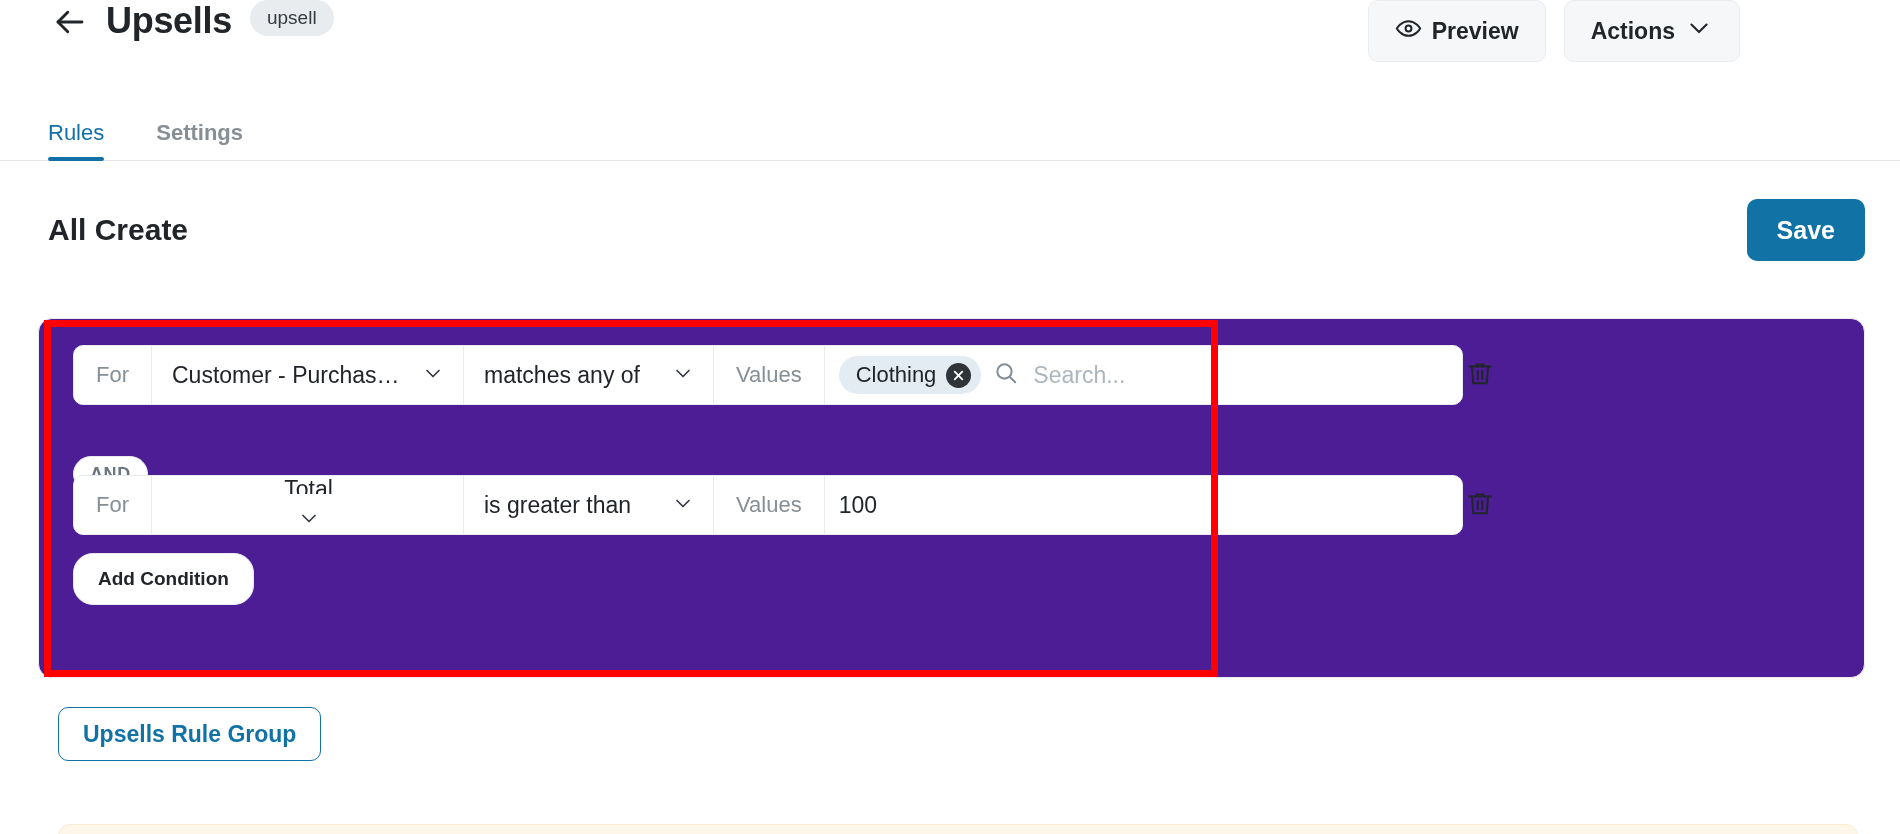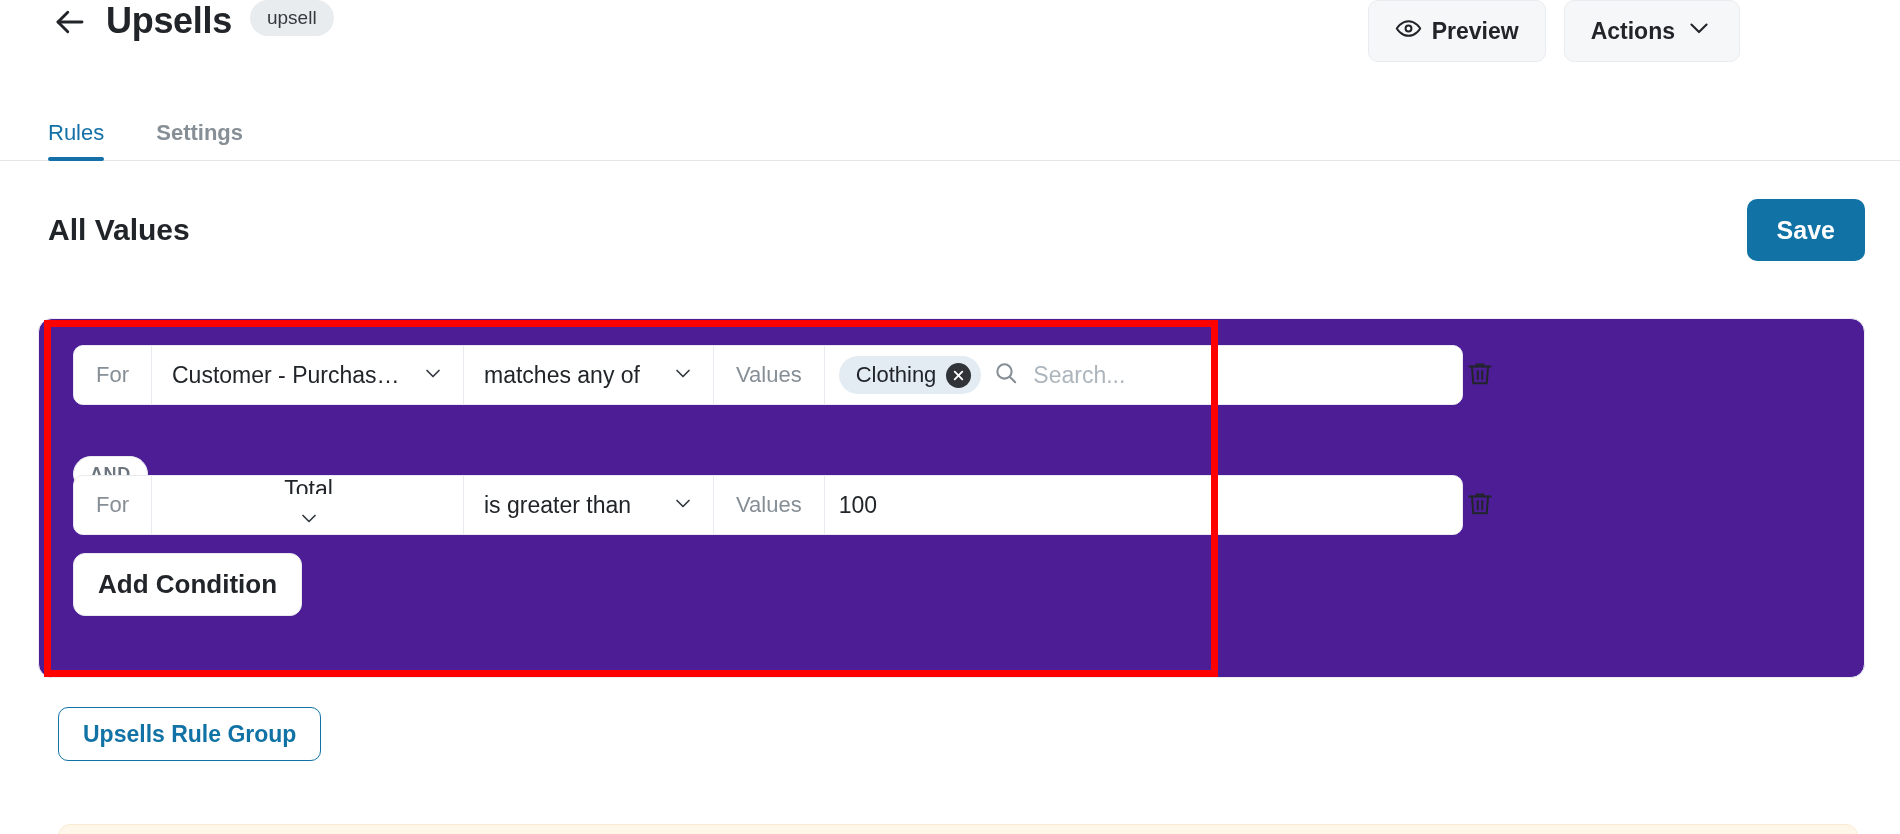"All Values" div.section-title { text: Values -> Create }
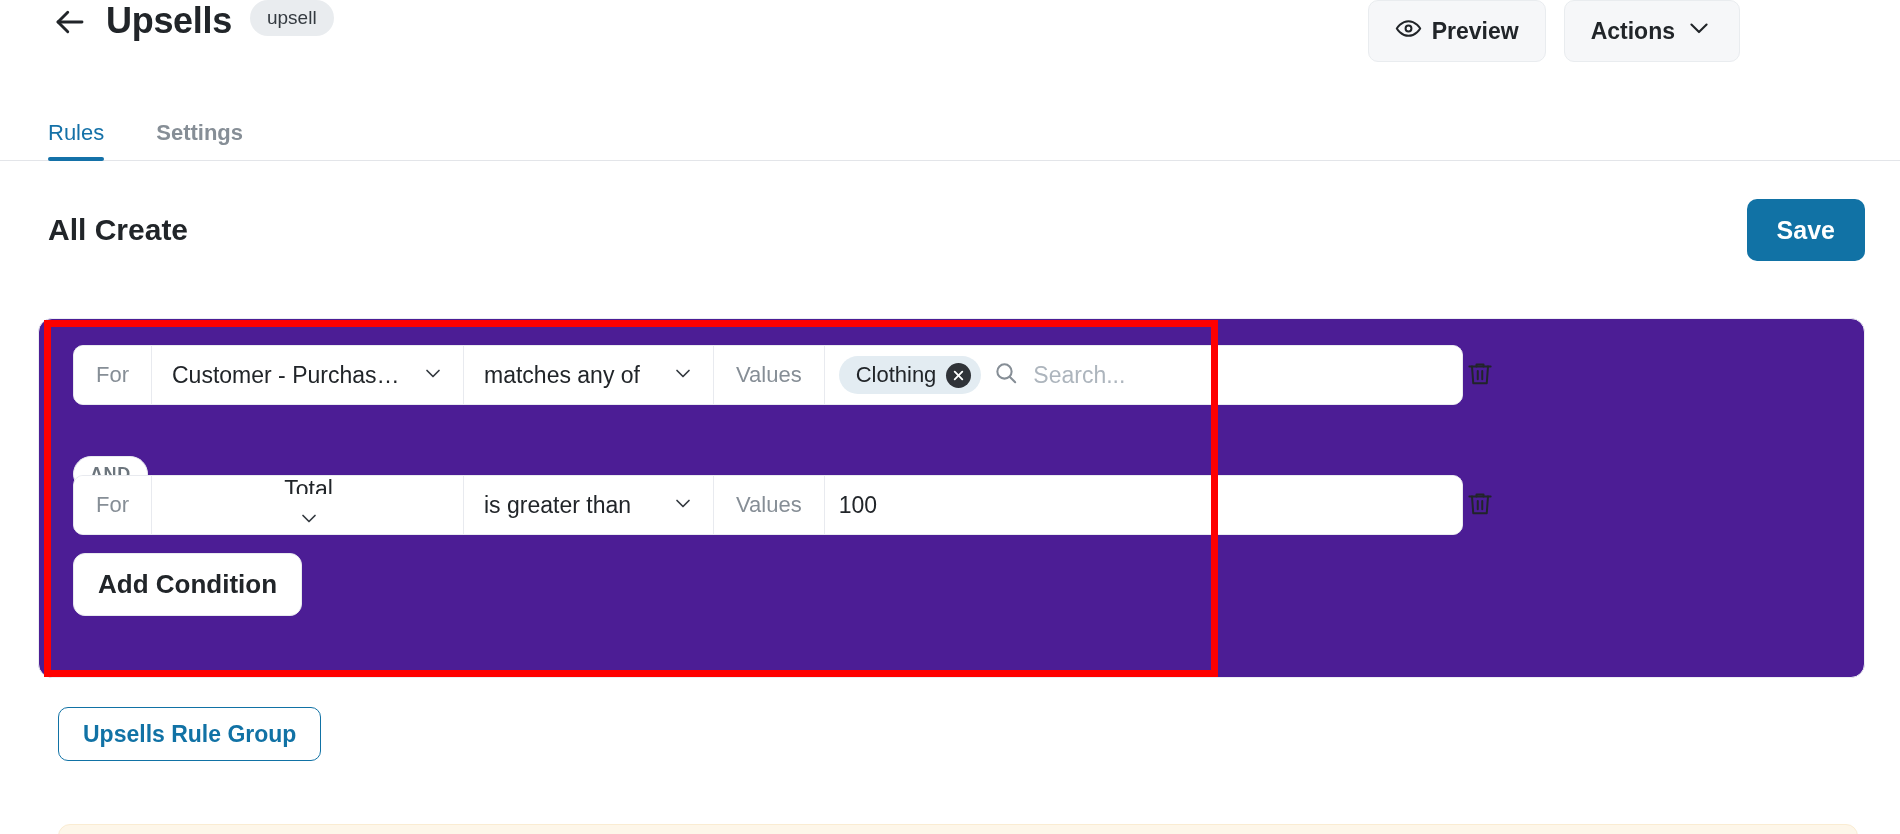"Add Condition" .add-cond-btn { border-radius: 12px -> 20px; font-size: 26px -> 19px; height: 63px -> 52px }
